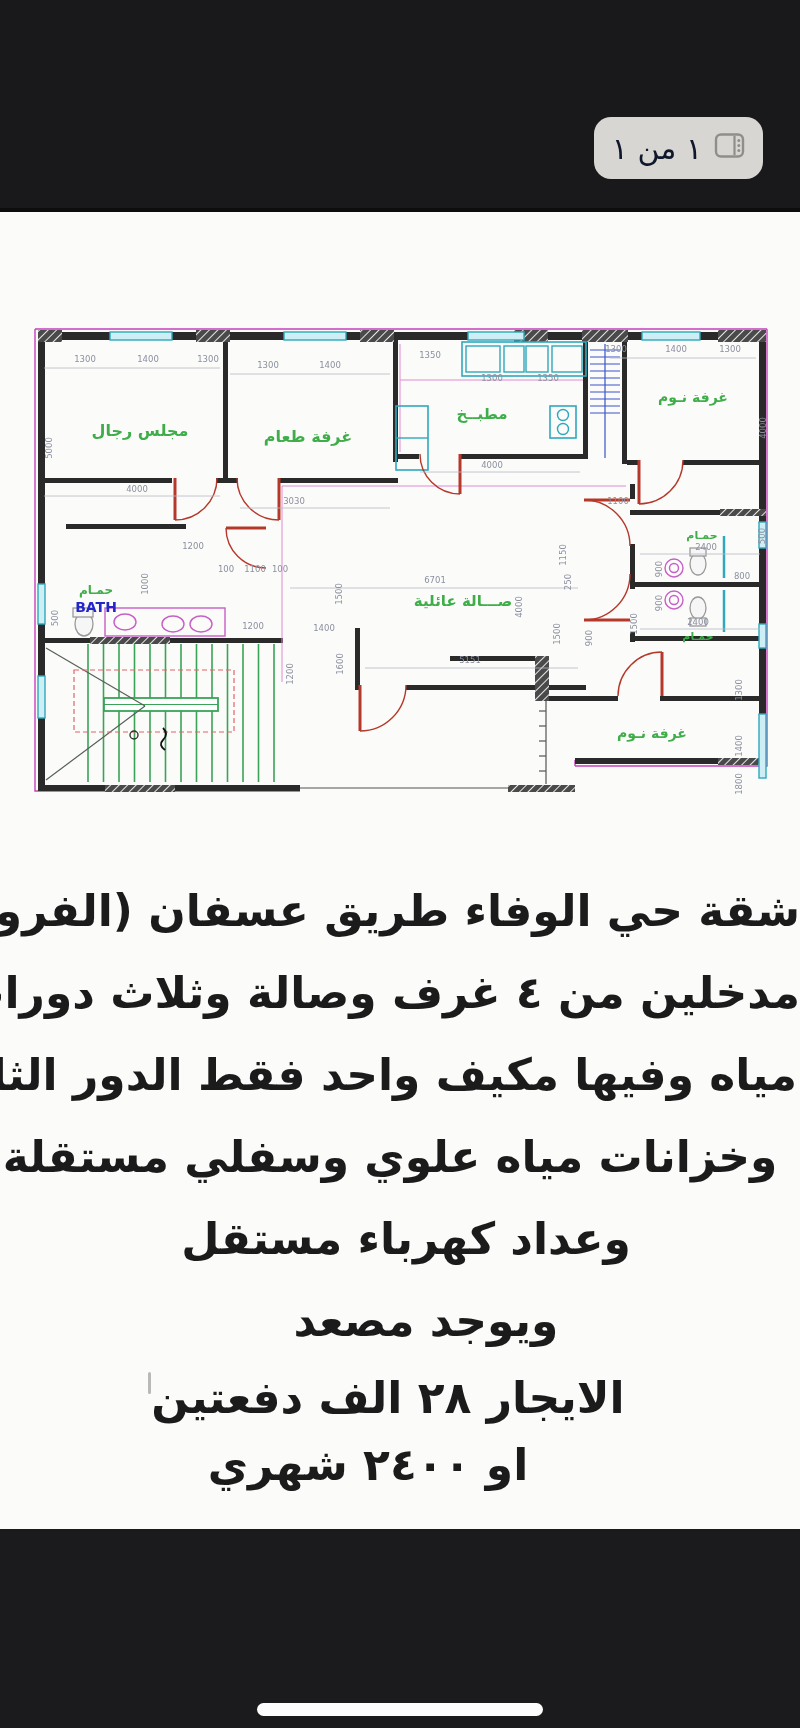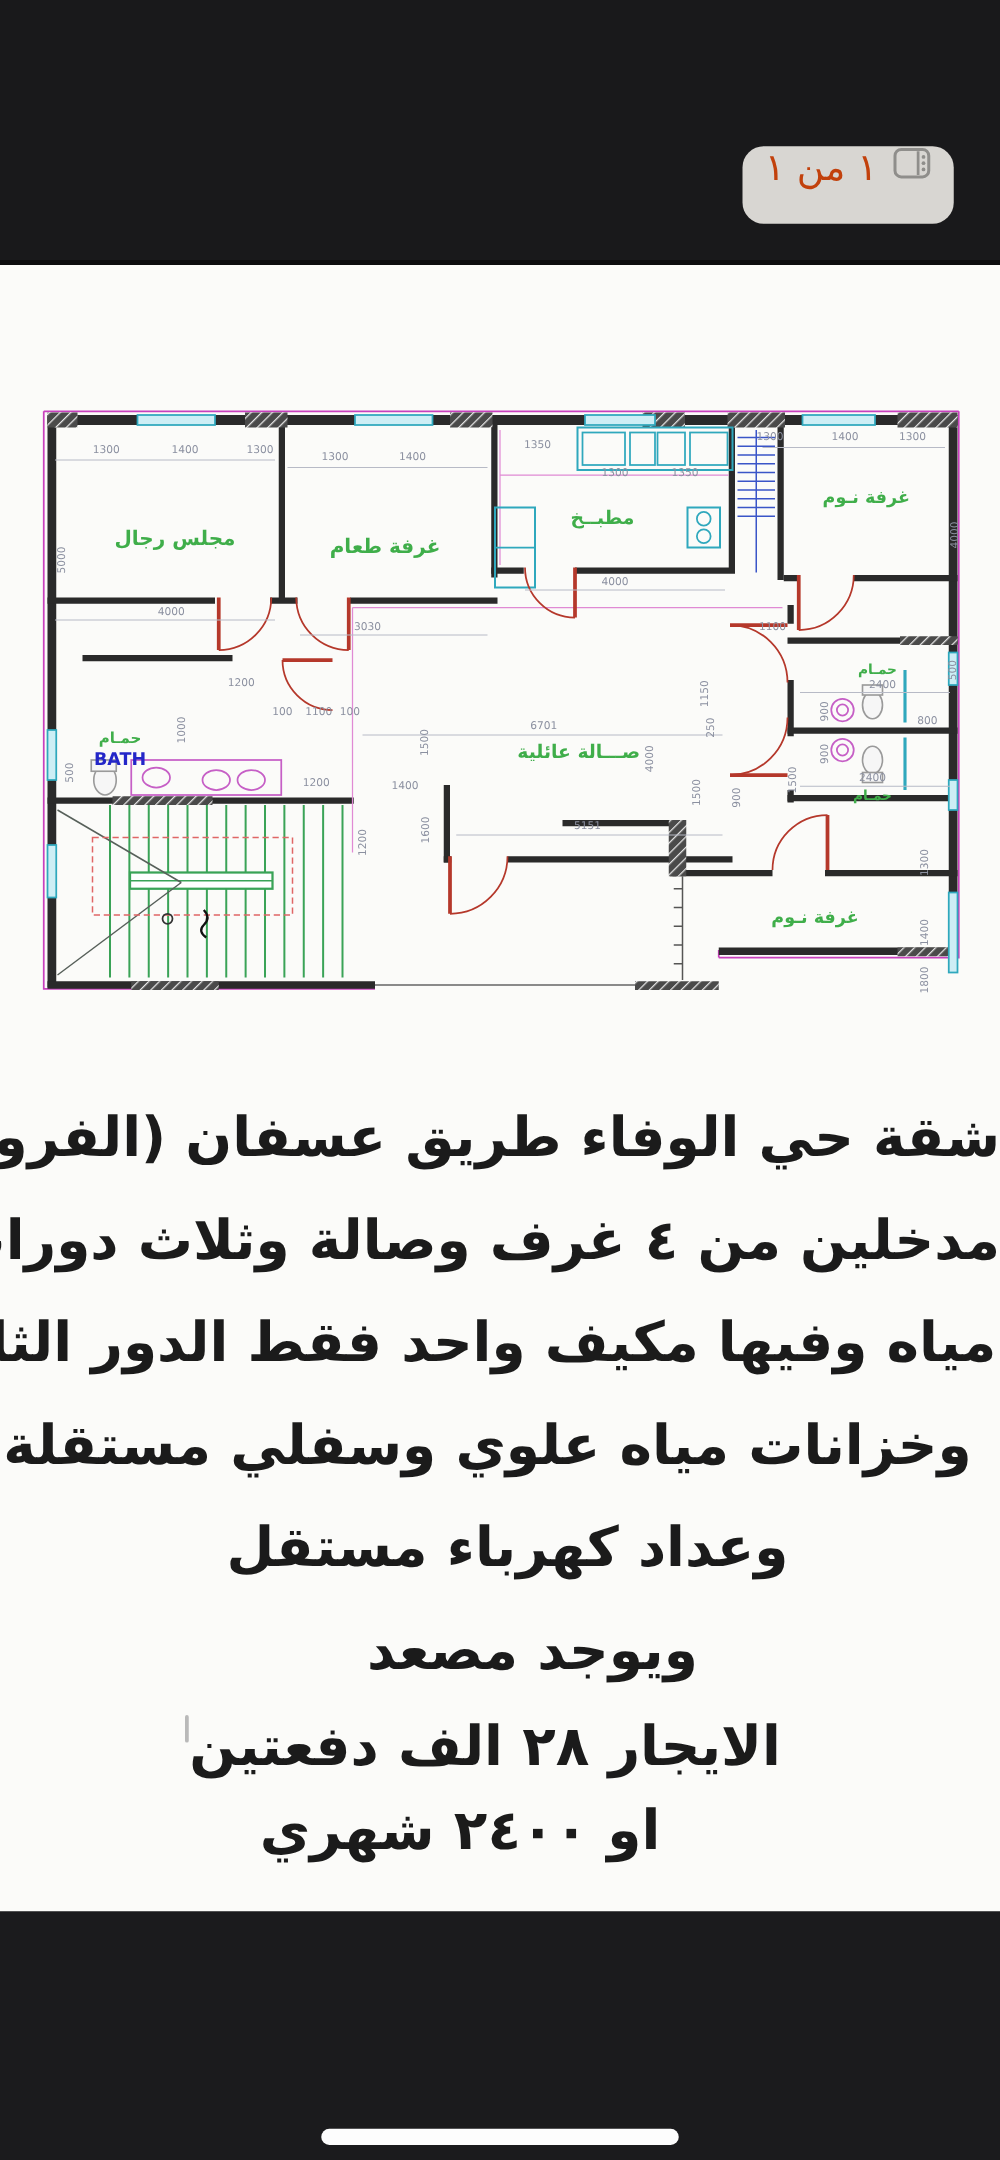"١ من ١" .badge { align-items: none -> center; color: #c2410c -> #0f172a }
